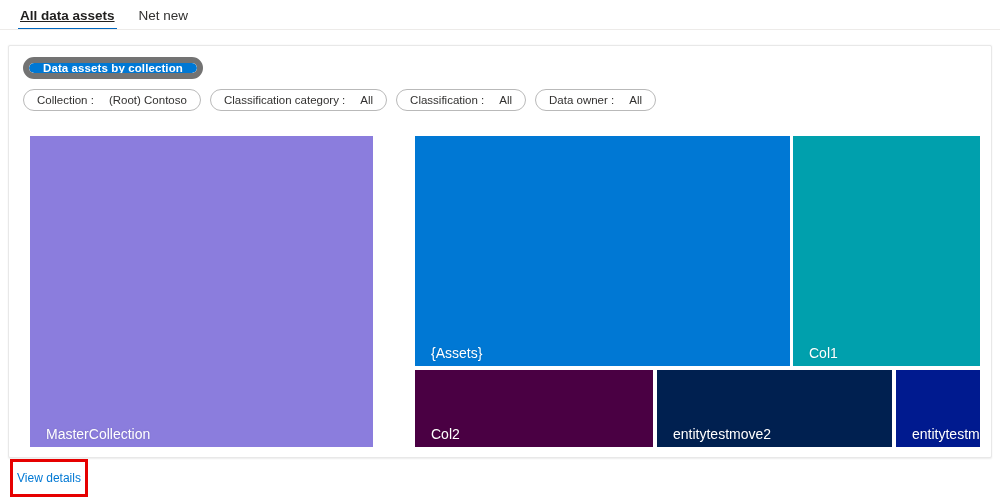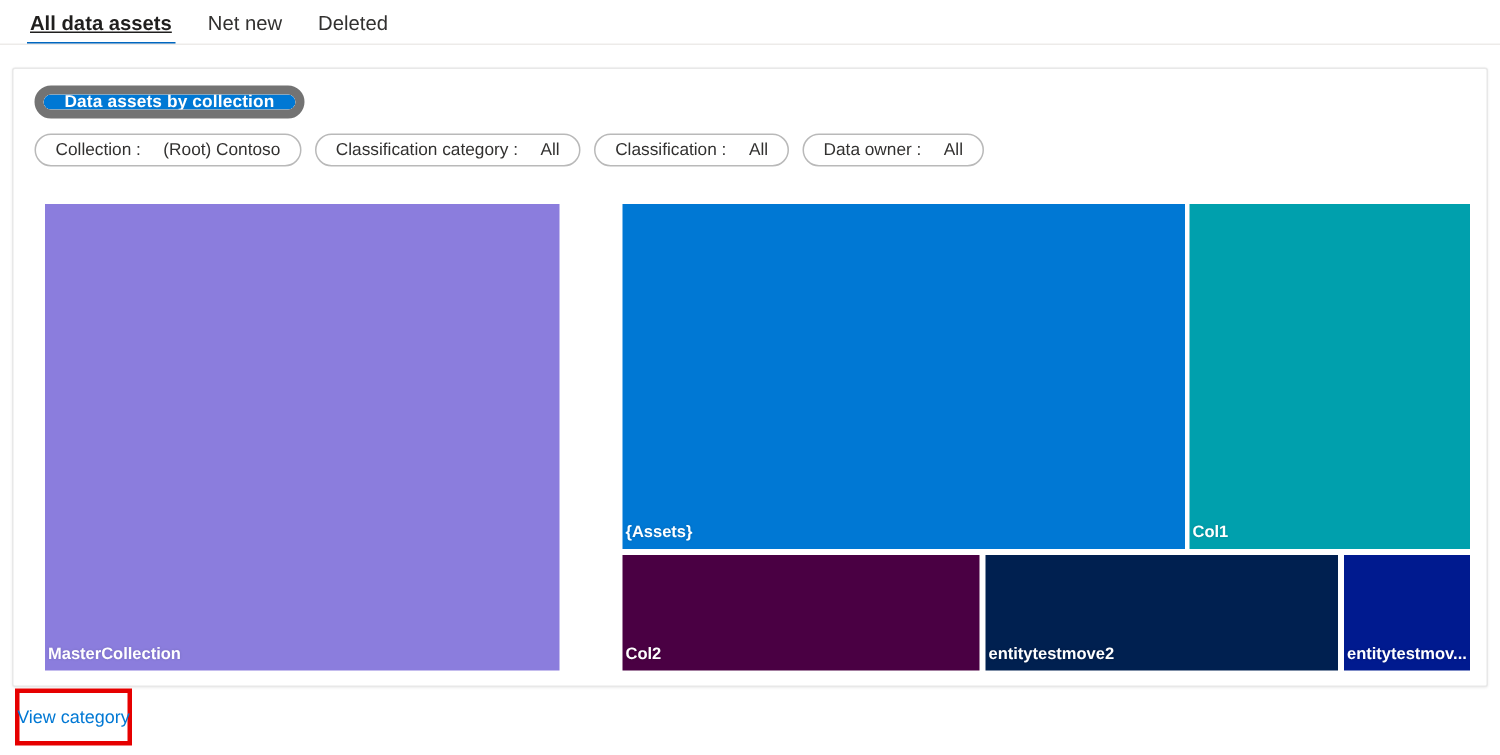"Deleted" div.tab { html: <div> <span>Deleted</span> </div> -> none }
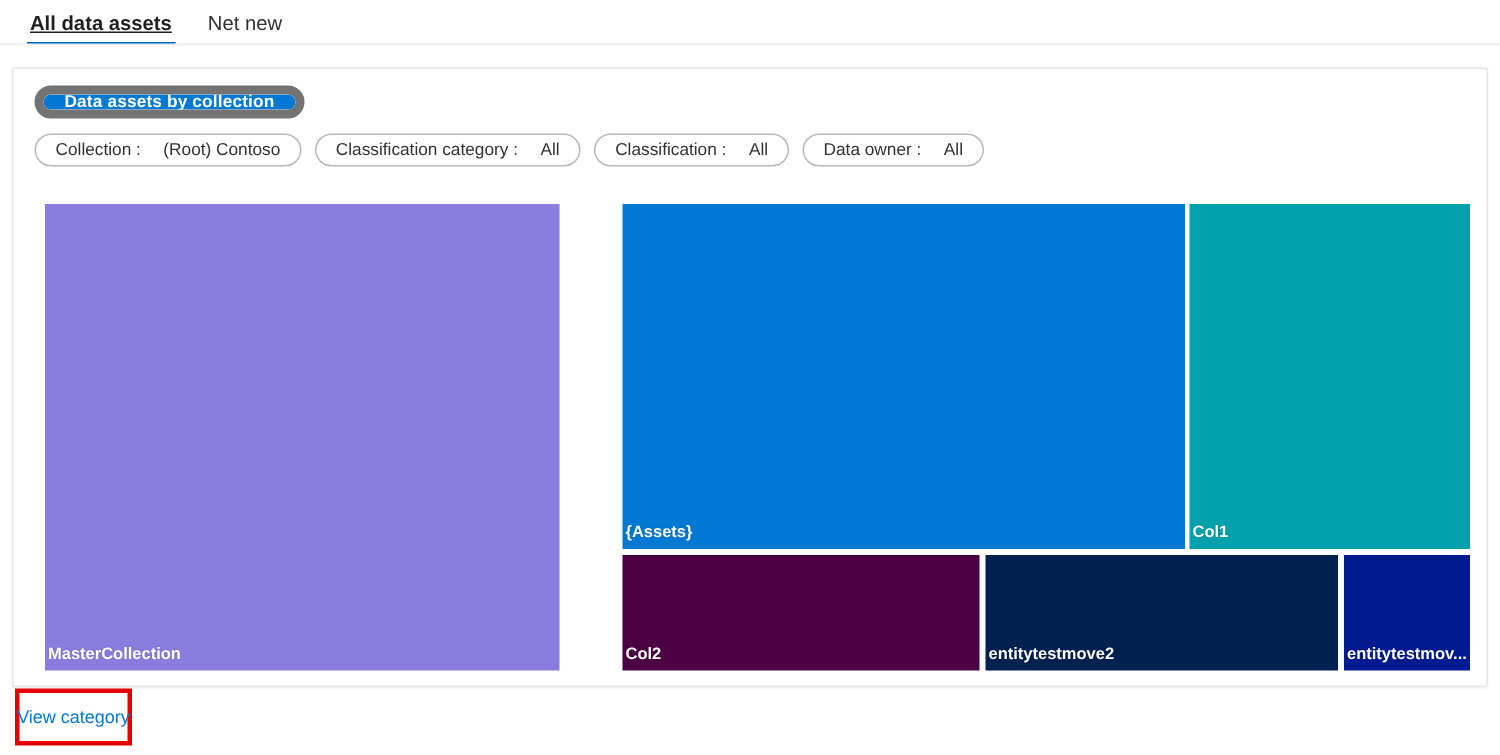"{Assets}" .tile-label { font-size: 11px -> 14px; font-weight: 700 -> 400; left: 2px -> 16px }
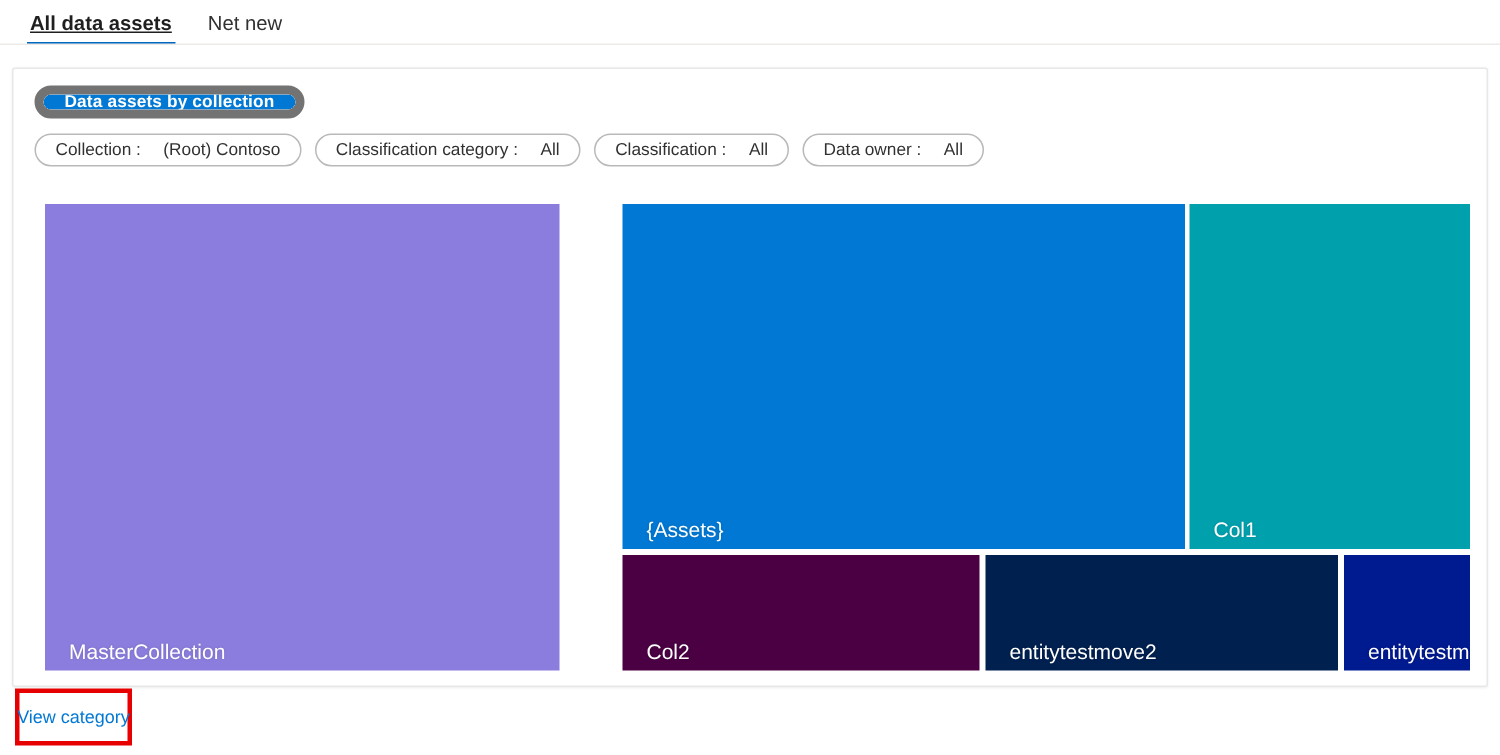"View category" a.view-details-link { text: category -> details }
